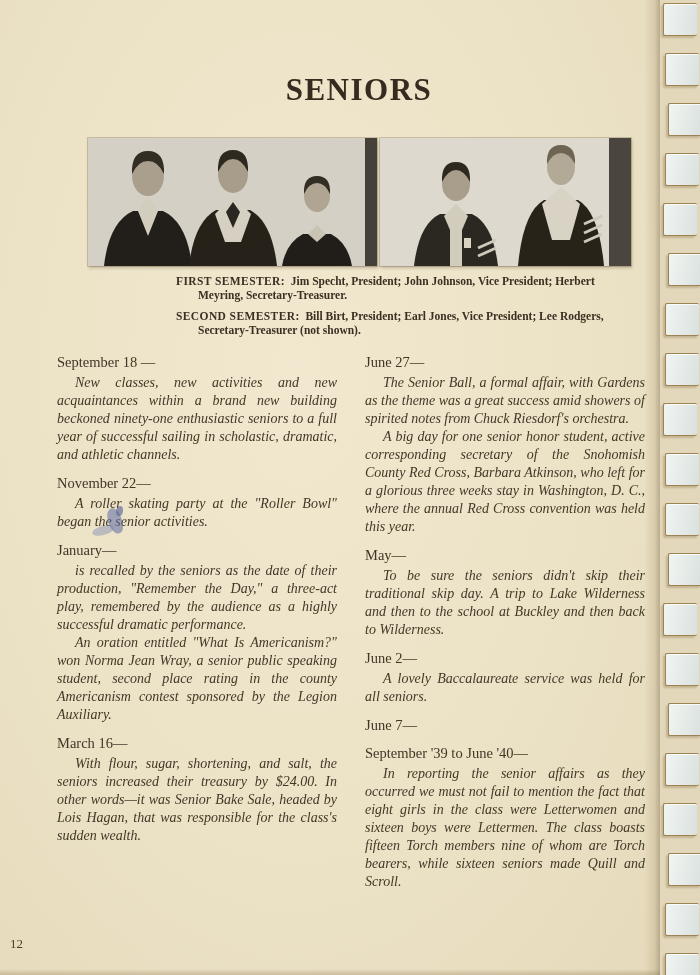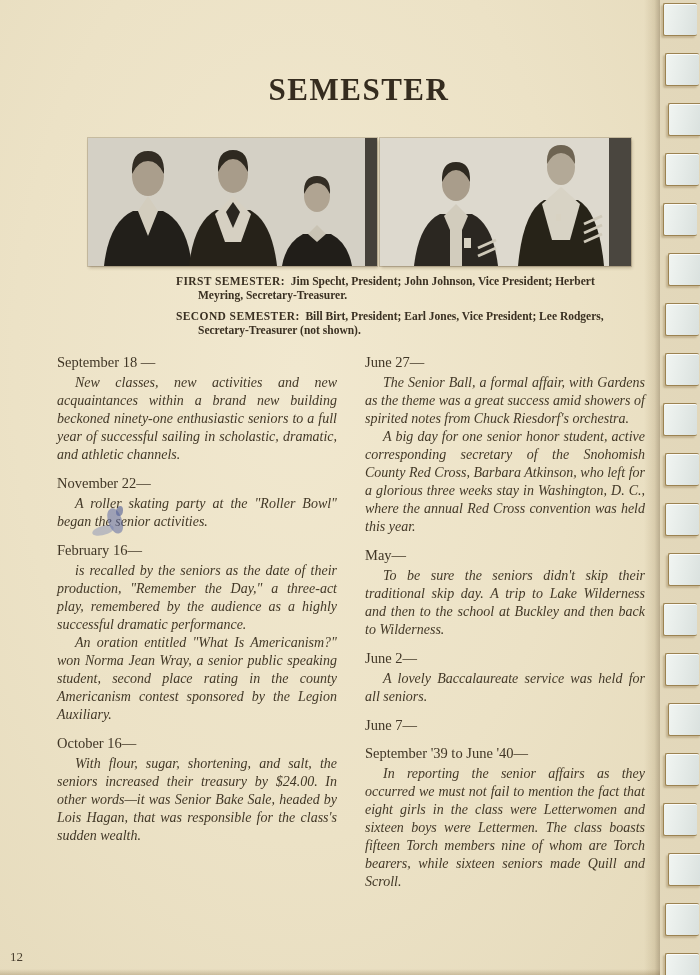"SEMESTER" h1.title { text: SEMESTER -> SENIORS }
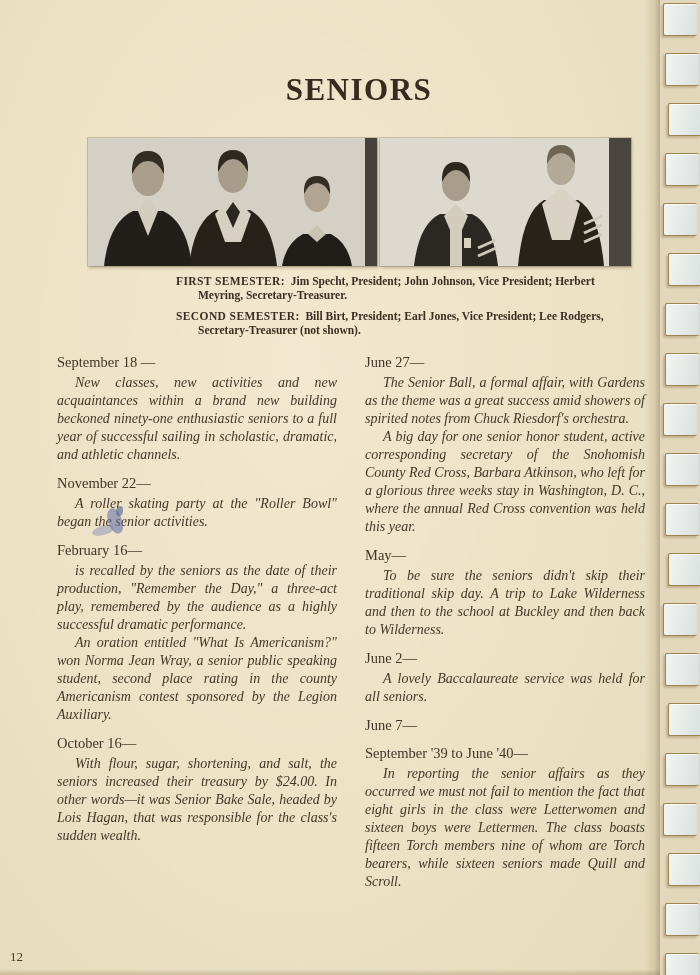"January—" h3.event-date { html: none -> <h3>January—</h3> }
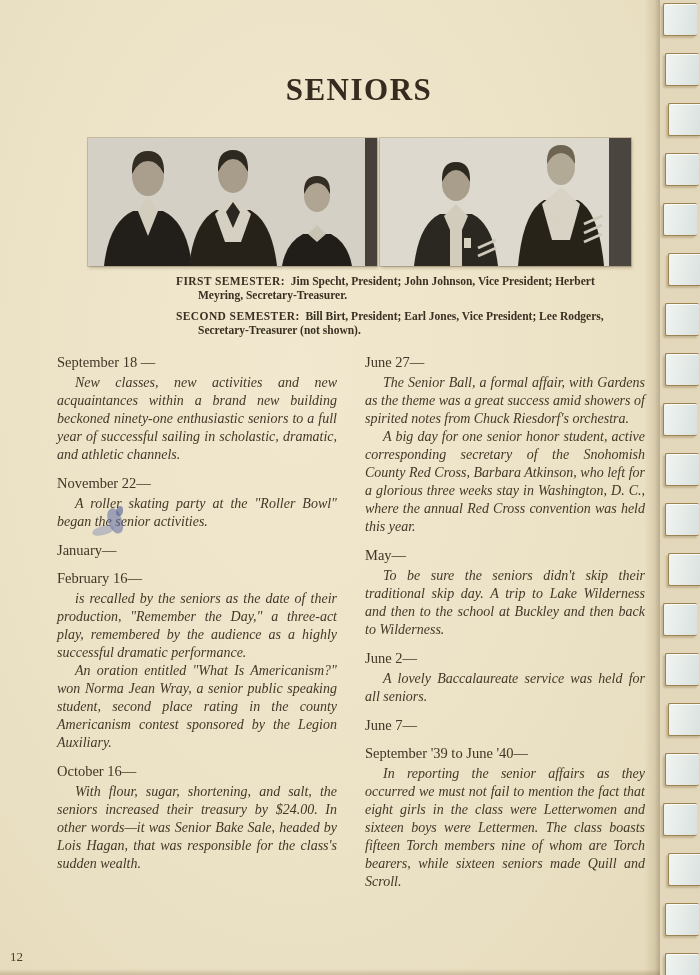"February 16—" h3.event-date { html: <h3>February 16—</h3> -> none }
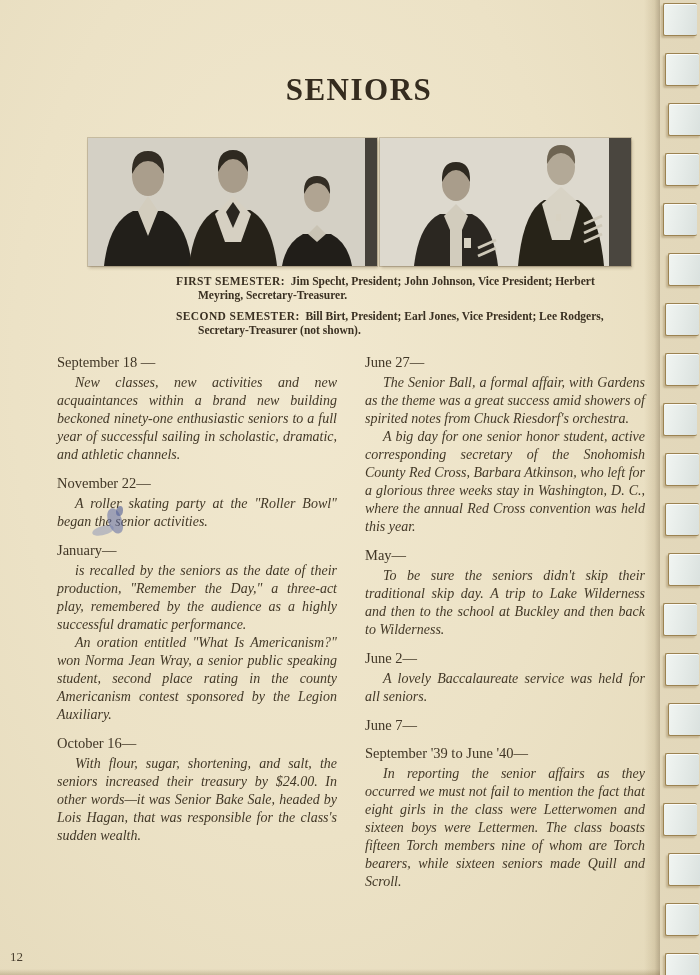"October 16—" h3.event-date { text: October -> March }
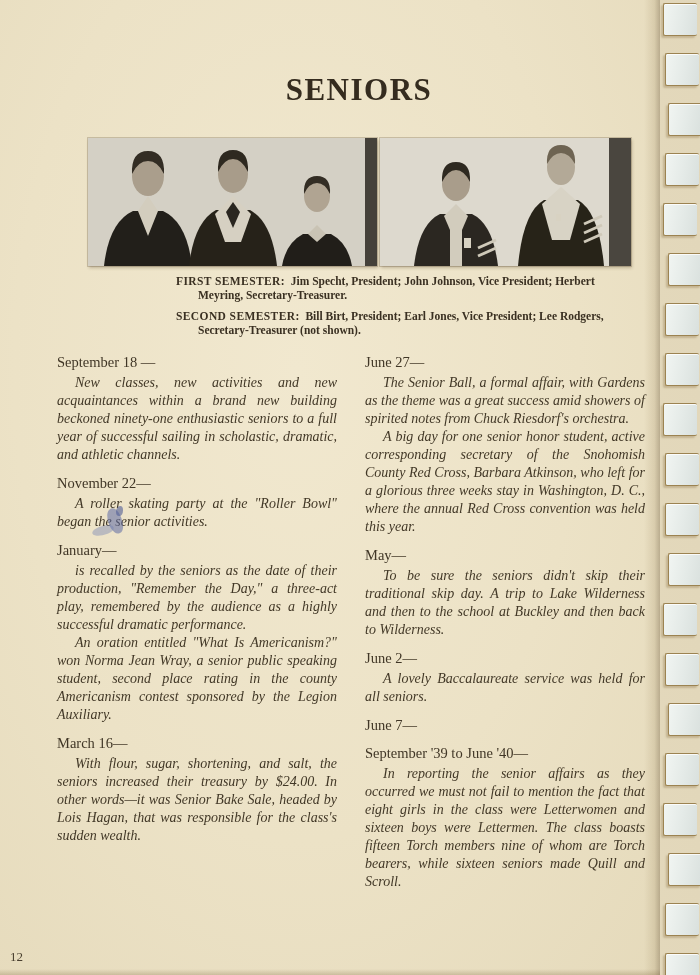"12" .page-number { bottom: 10px -> 23px }
